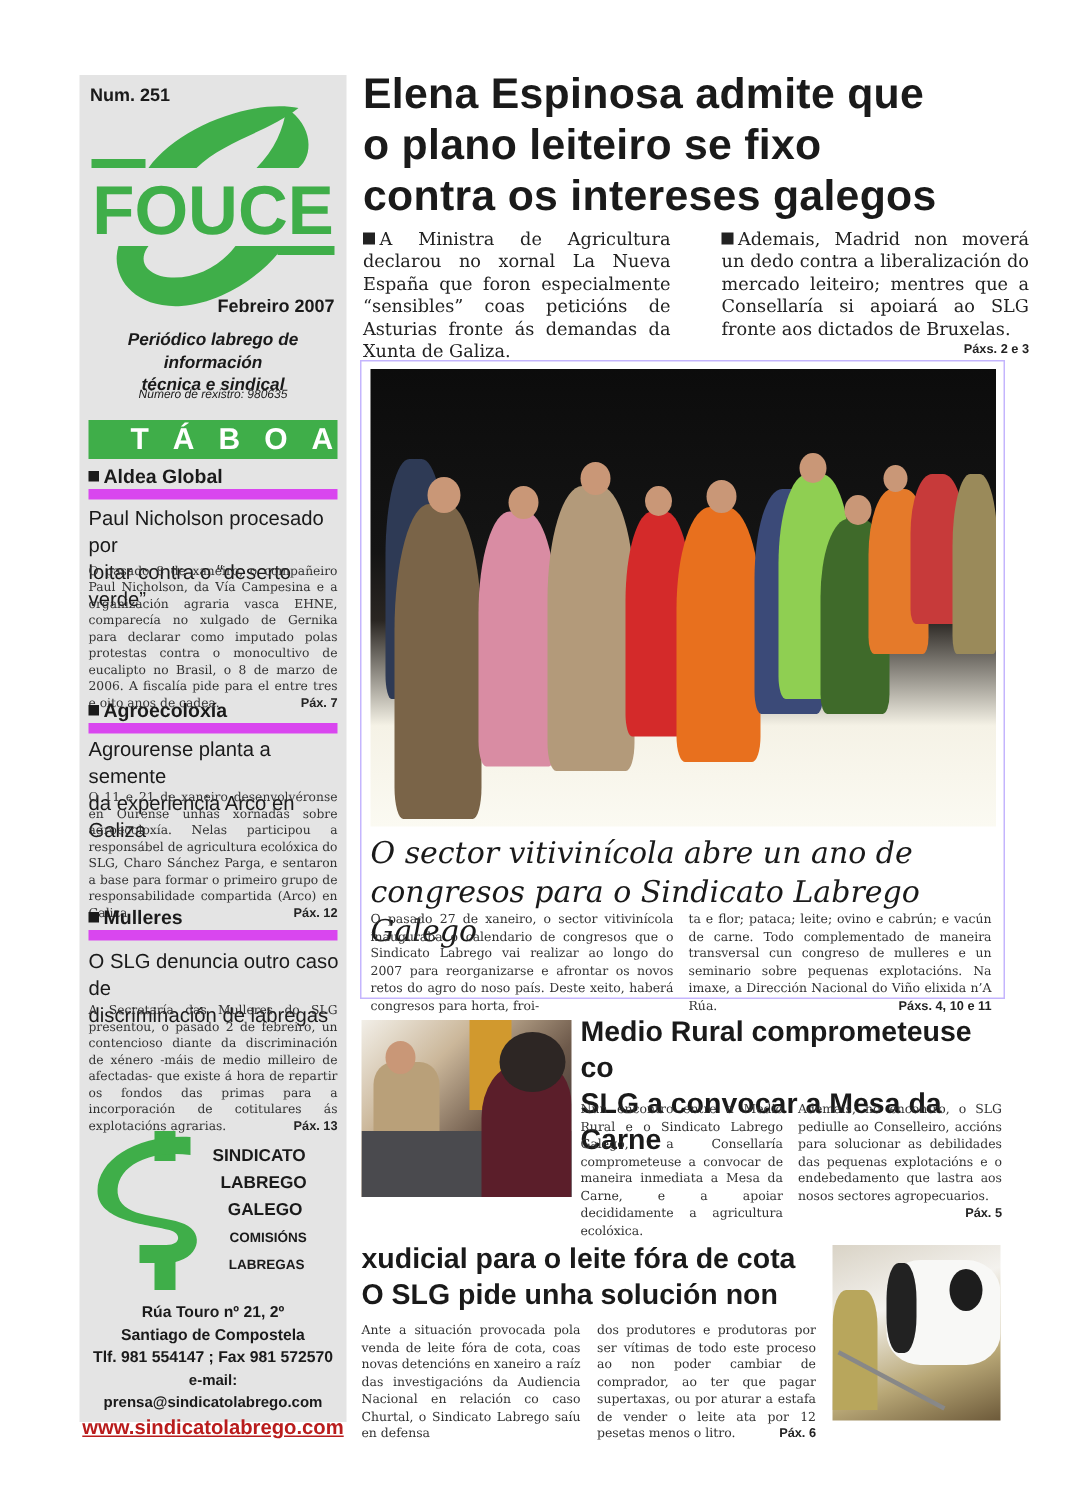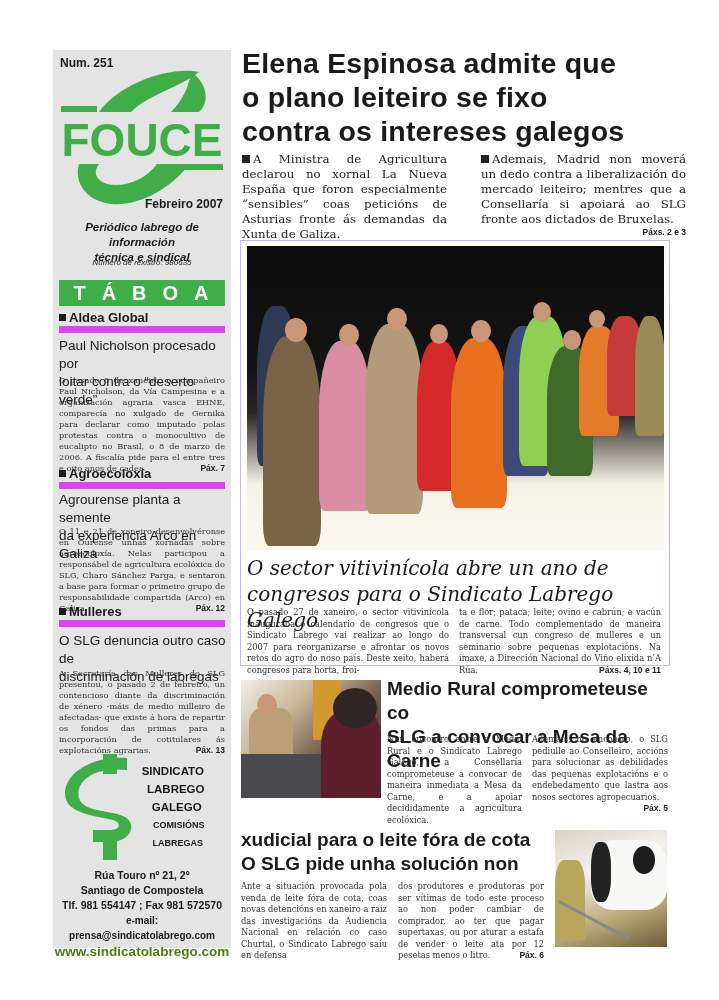"TÁBOA" .taboa { padding-left: 14px -> 28px }
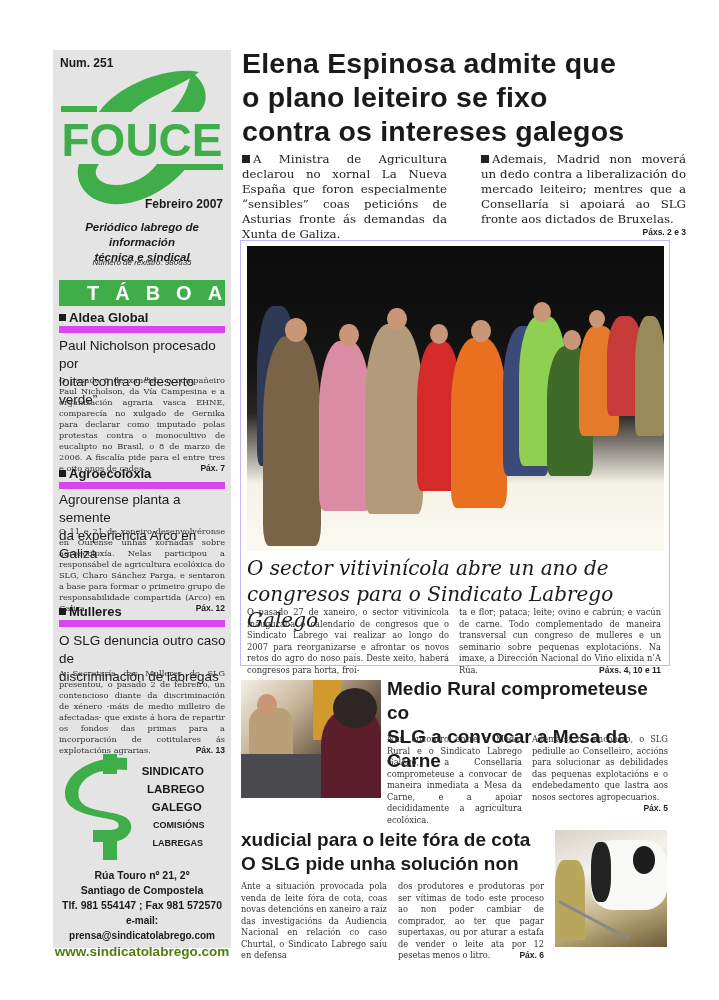"www.sindicatolabrego.com" .contact .web { color: #4d7c0f -> #b91c1c; text-decoration: none -> underline }
